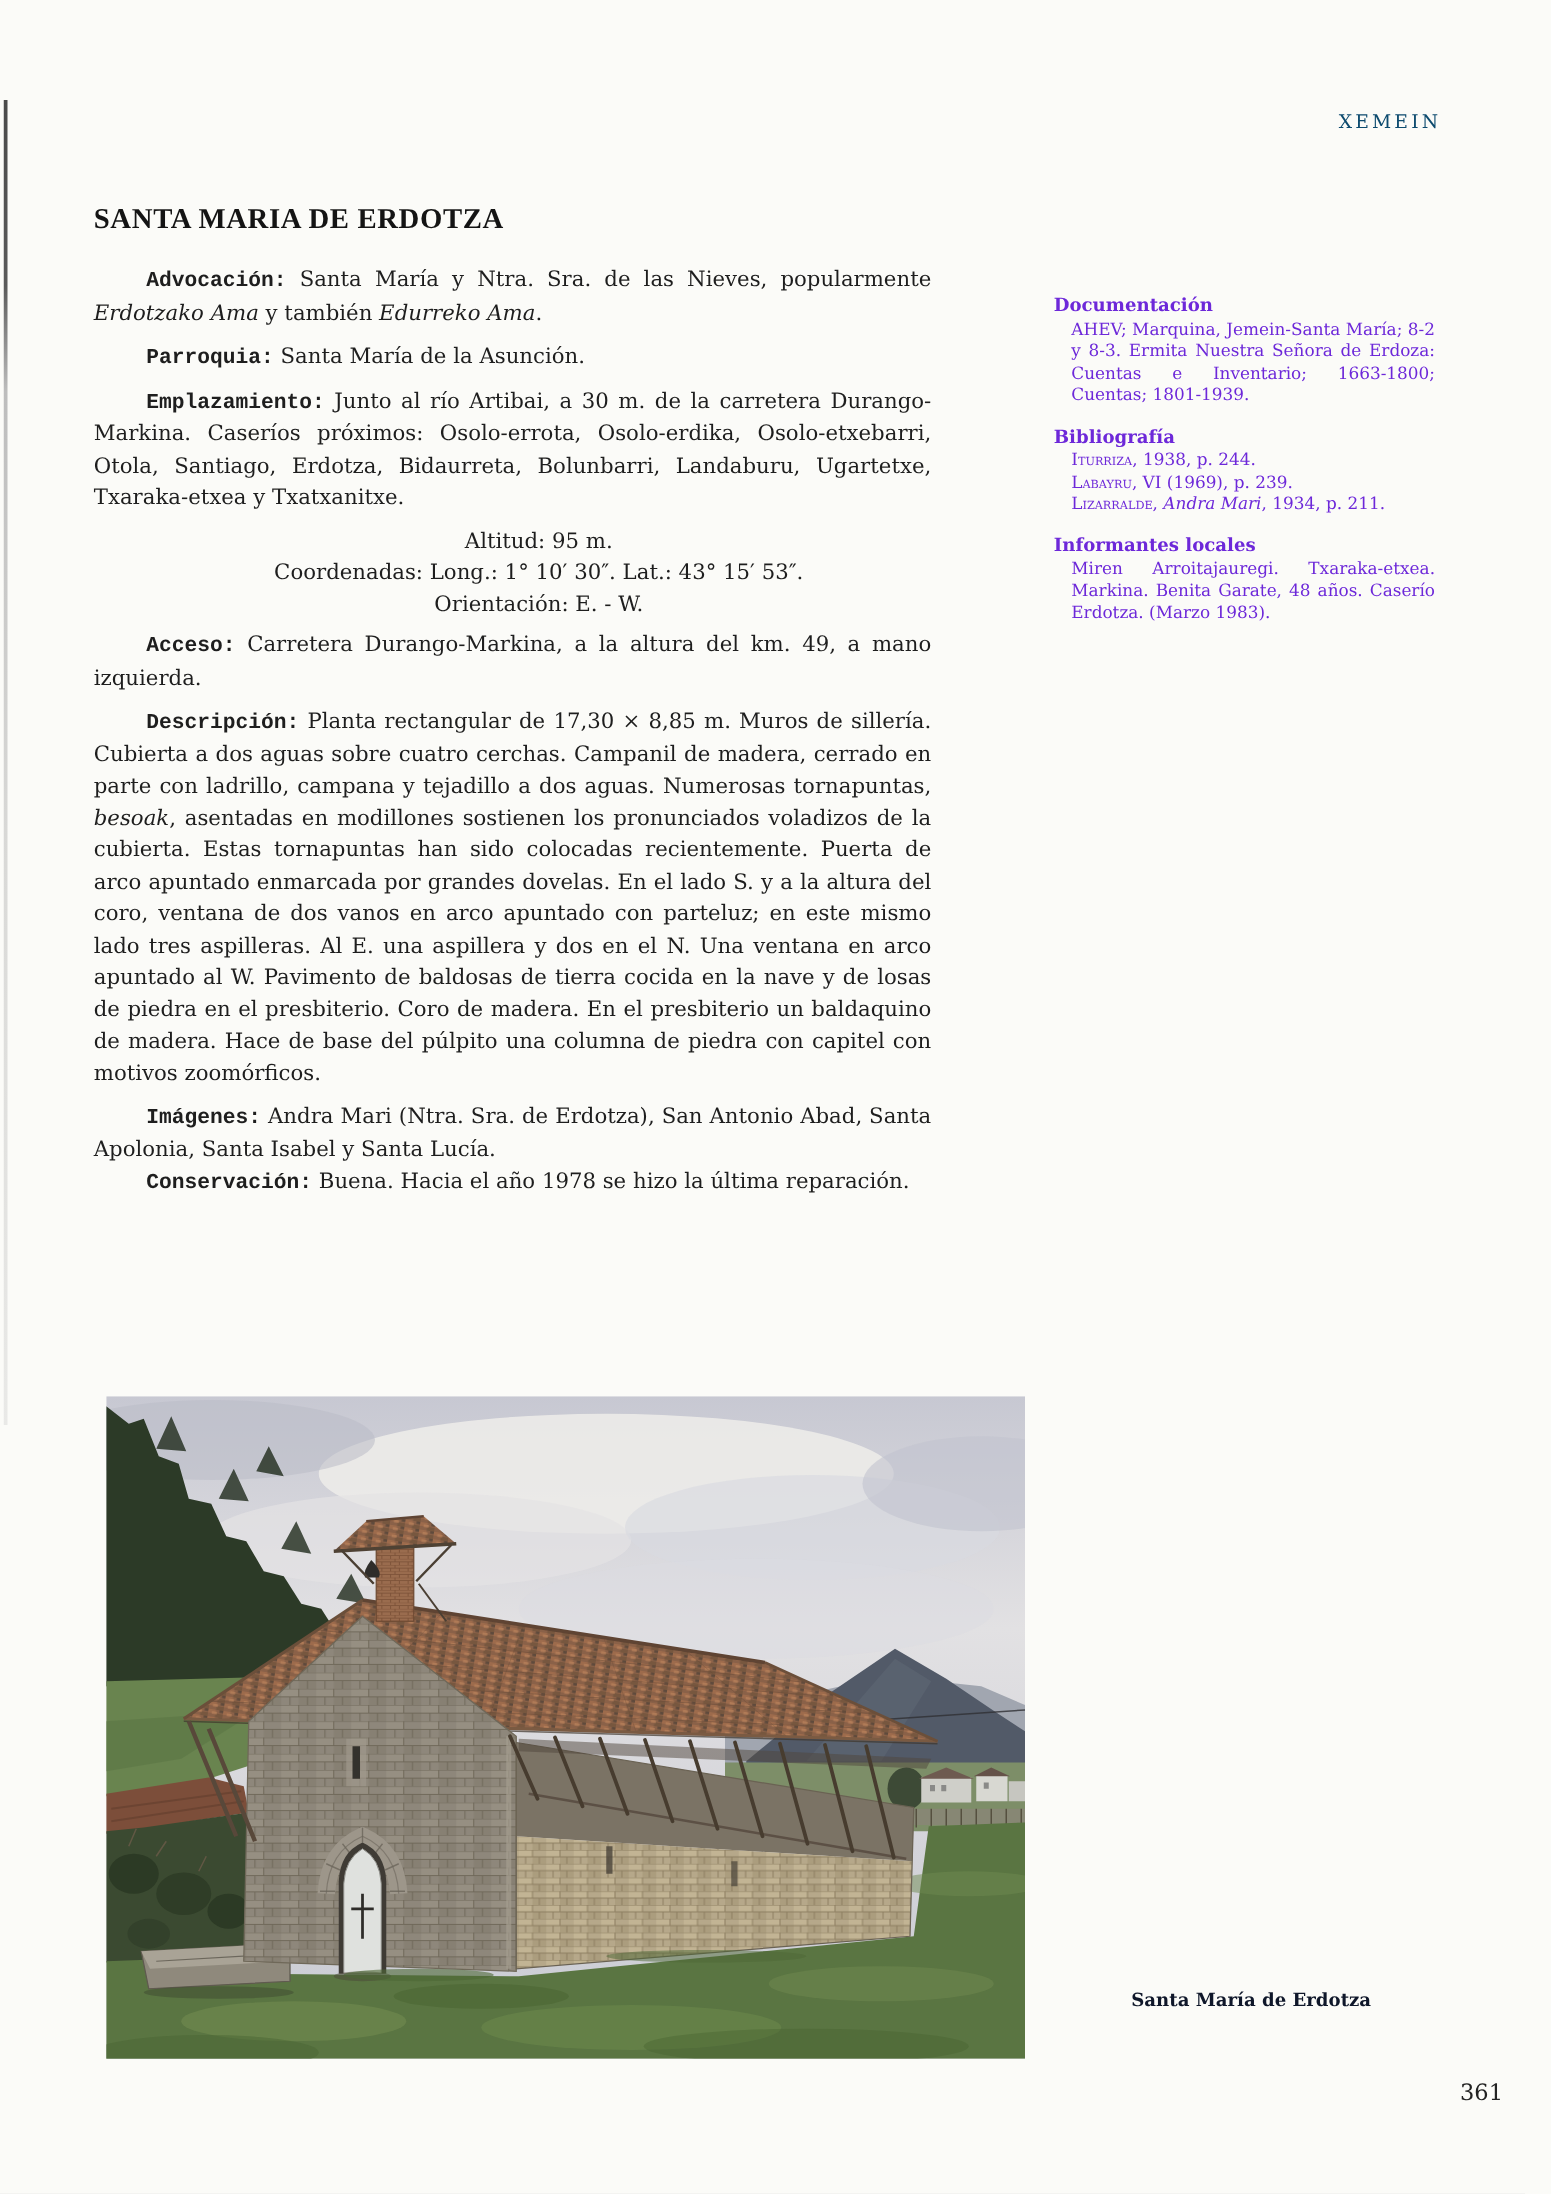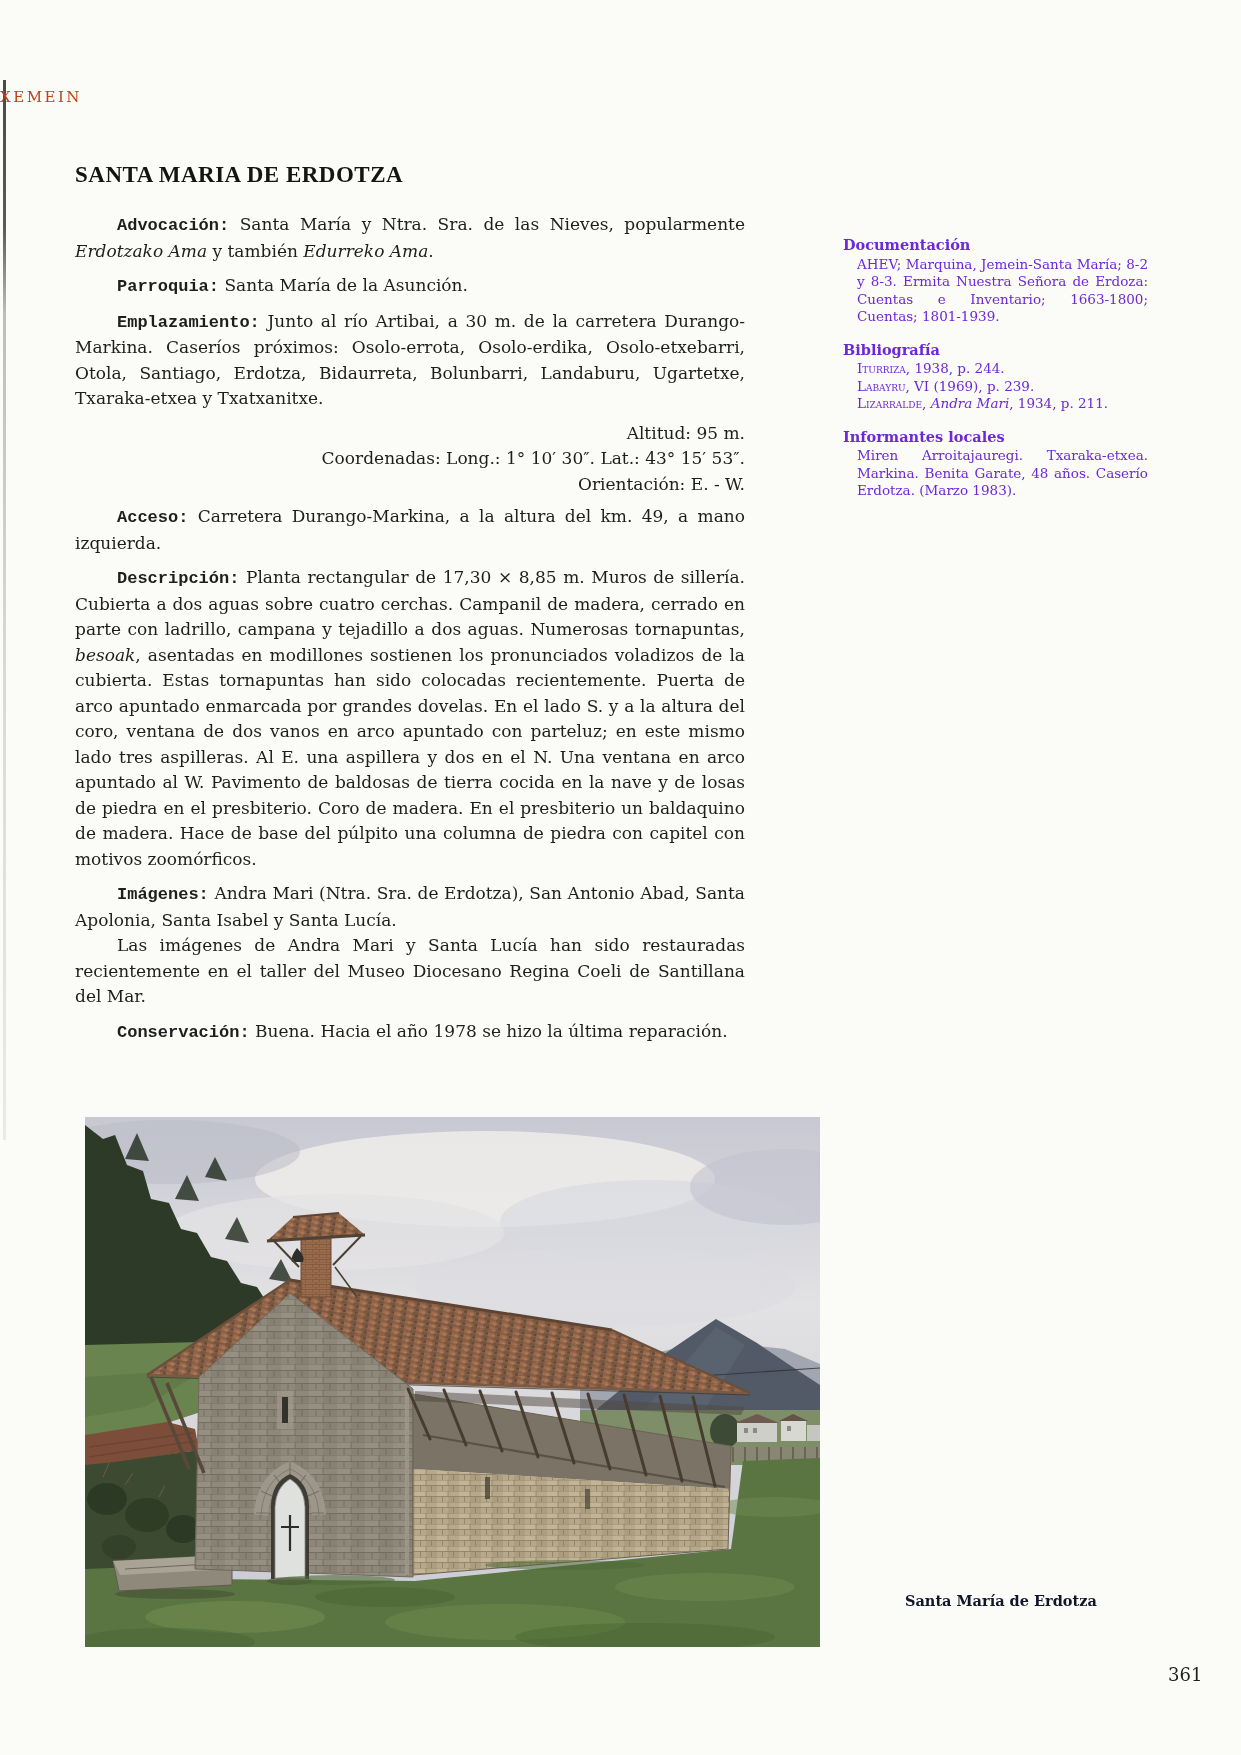"XEMEIN" .running-header { color: #c2410c -> #0c4a6e; text-align: left -> right }
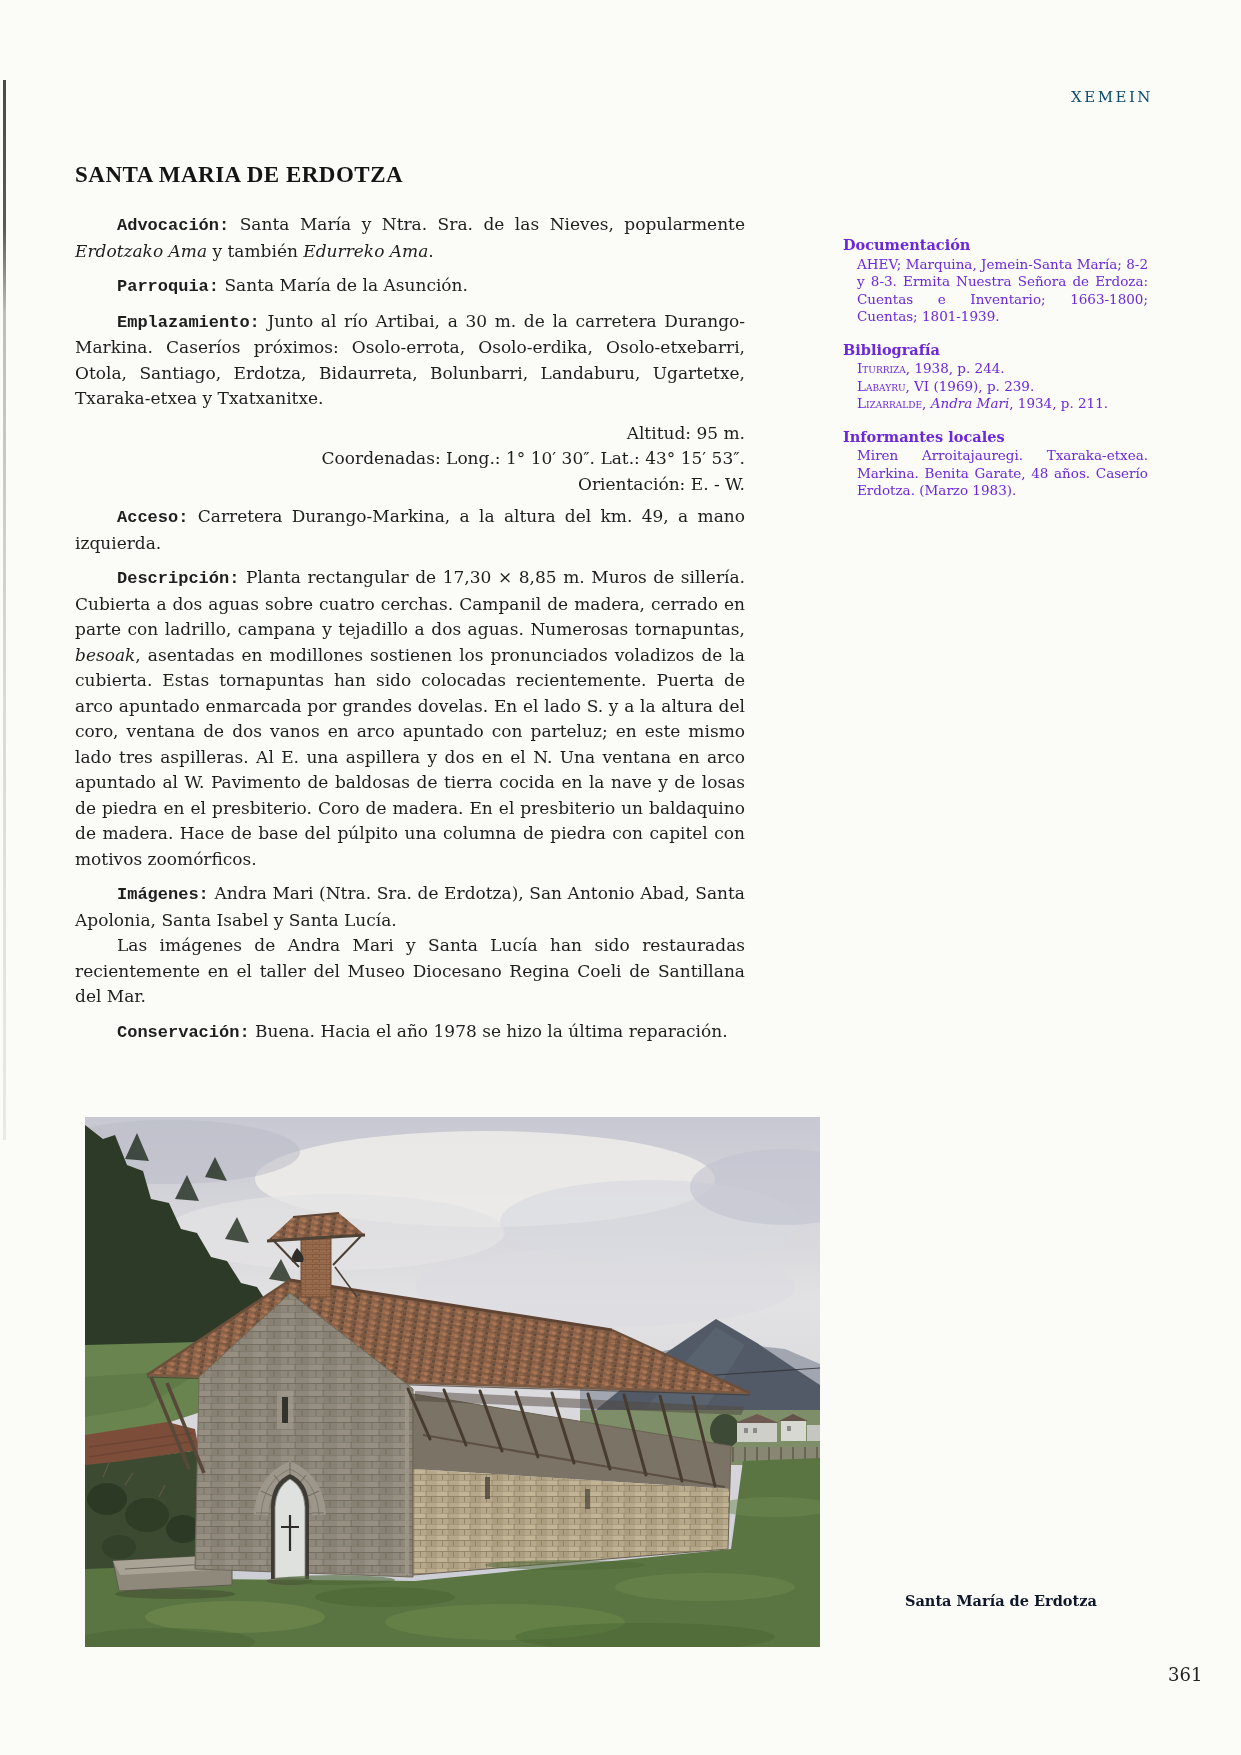"Altitud: 95 m." .datos div { text-align: right -> center }
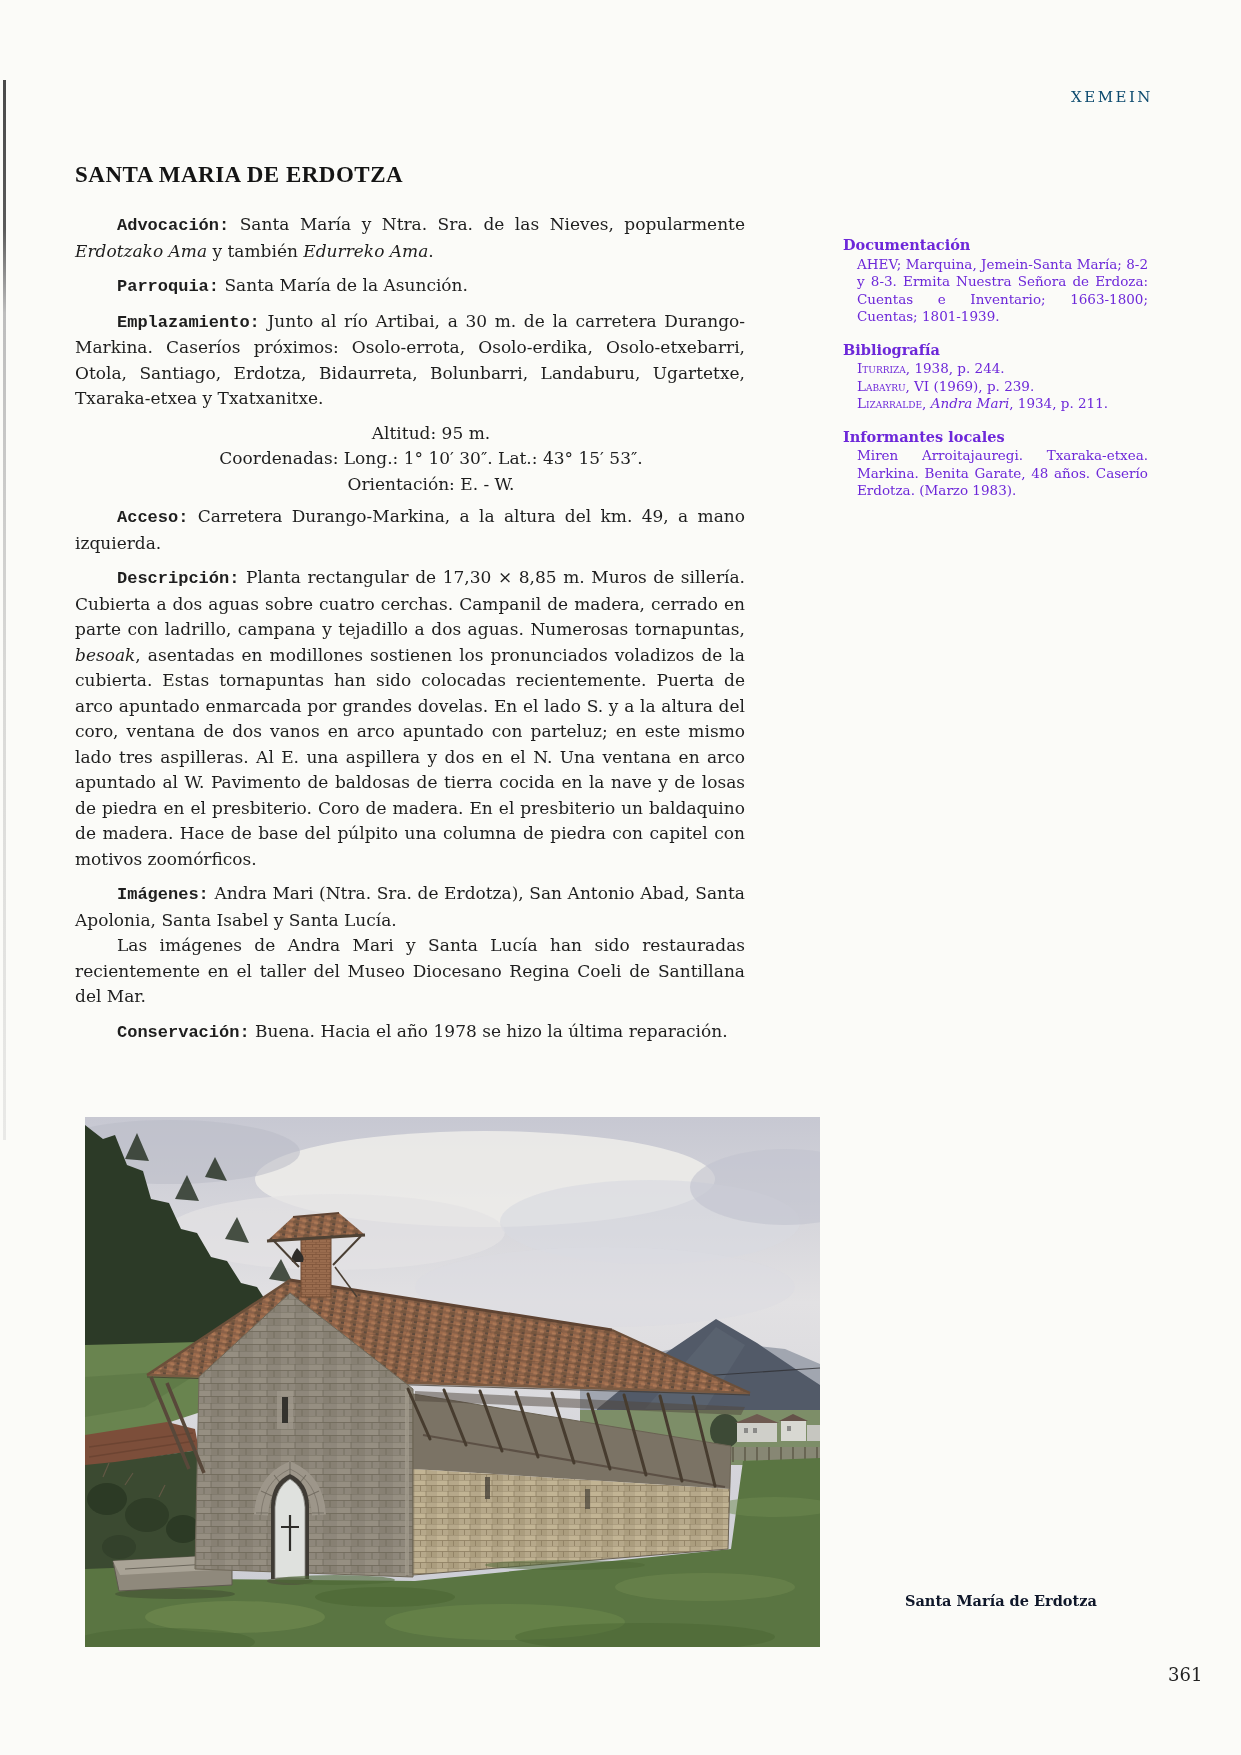"Las imágenes de Andra Mari" p.para { html: <p><span>Las imágenes de Andra Mari y Santa Lucía han sido restauradas recientemente en el taller del Museo Diocesano Regina Coeli de Santillana del Mar.</span></p> -> none }
